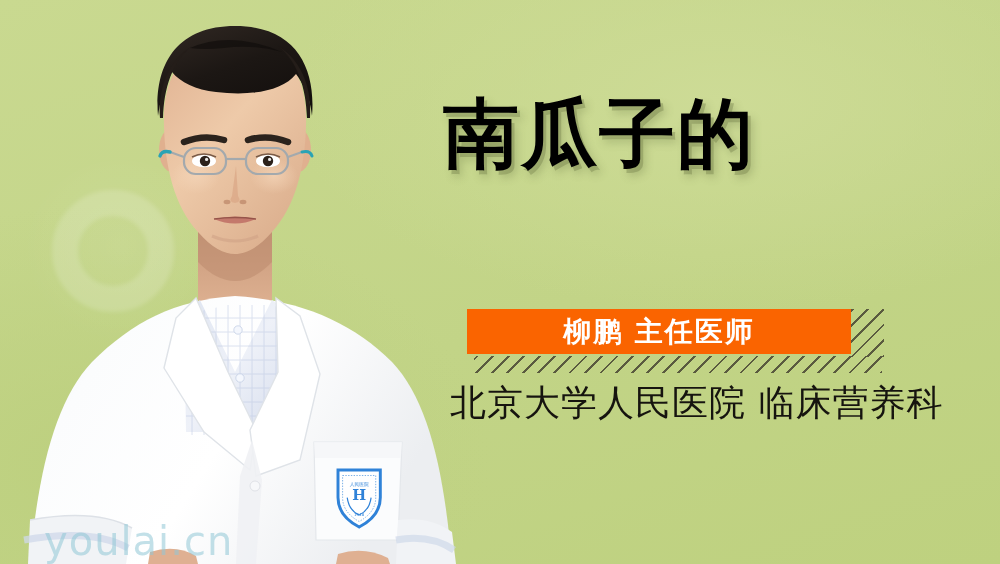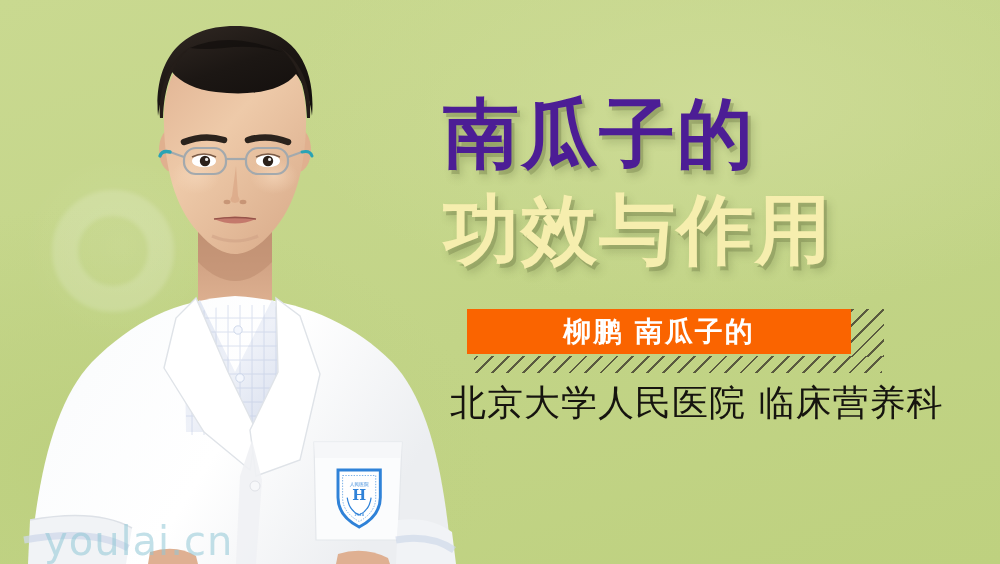"南瓜子的" .title-line-1 { color: #4c1d95 -> #000000 }
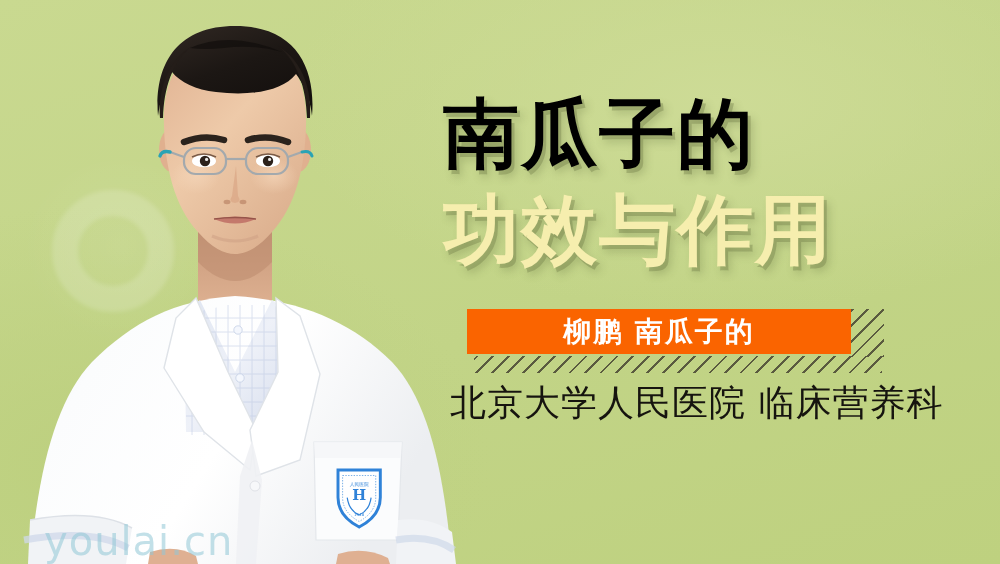"功效与作用" div.title-line { html: <div>功效与作用</div> -> none }
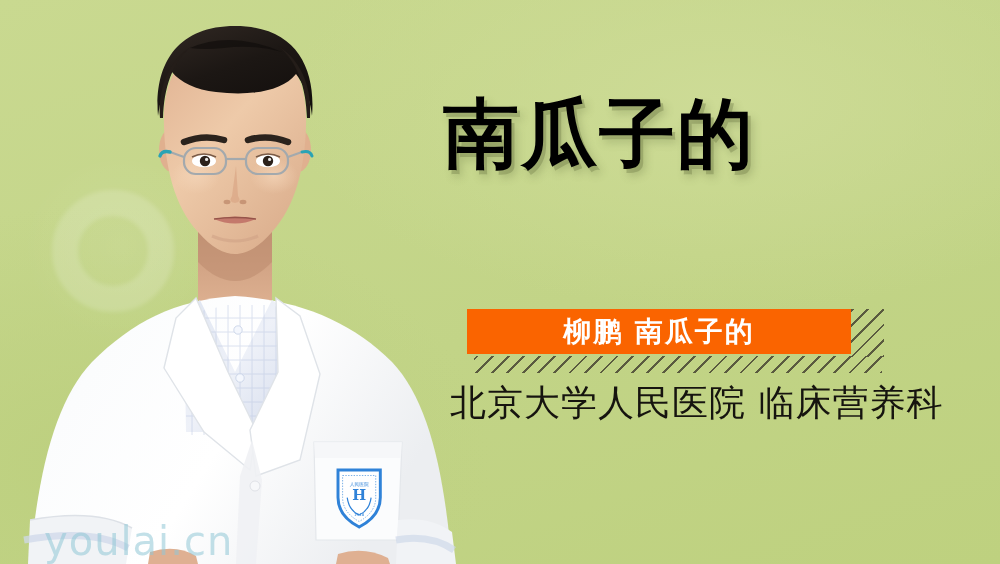"柳鹏 南瓜子的" span { text: 南瓜子的 -> 主任医师 }
